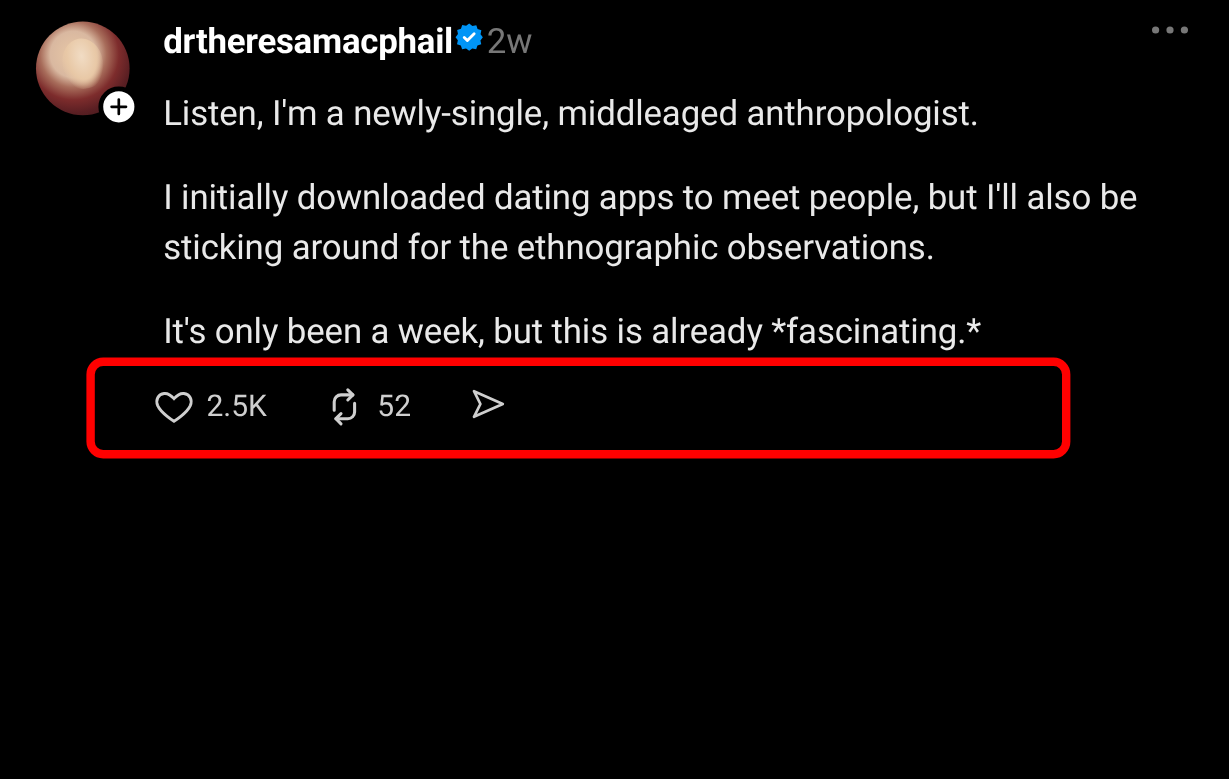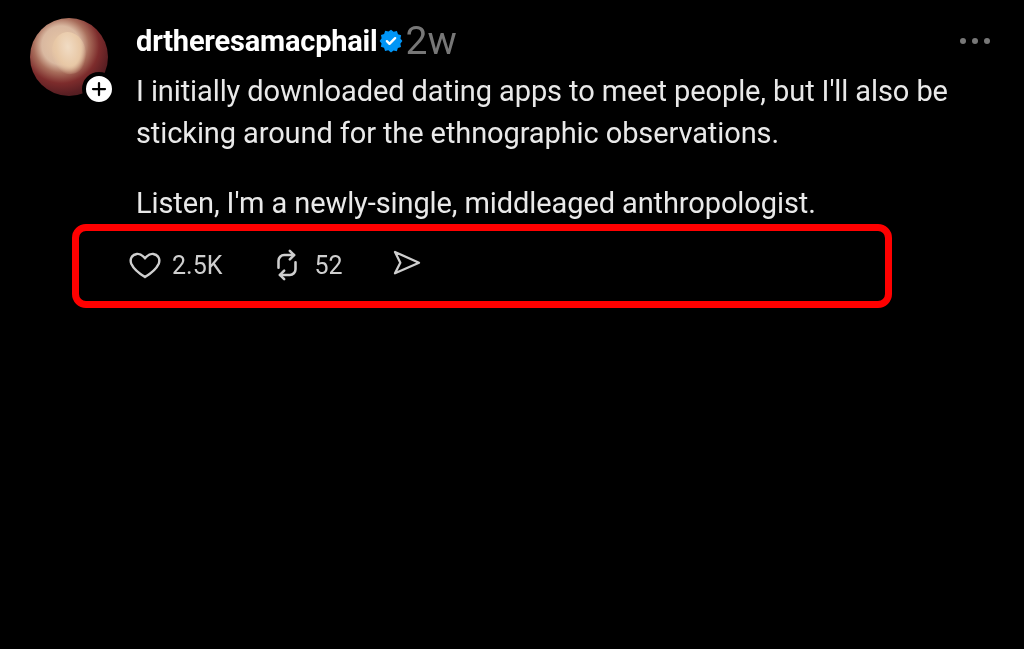"drtheresamacphail" .header-row { align-items: center -> flex-start; margin-bottom: 6px -> 22px }
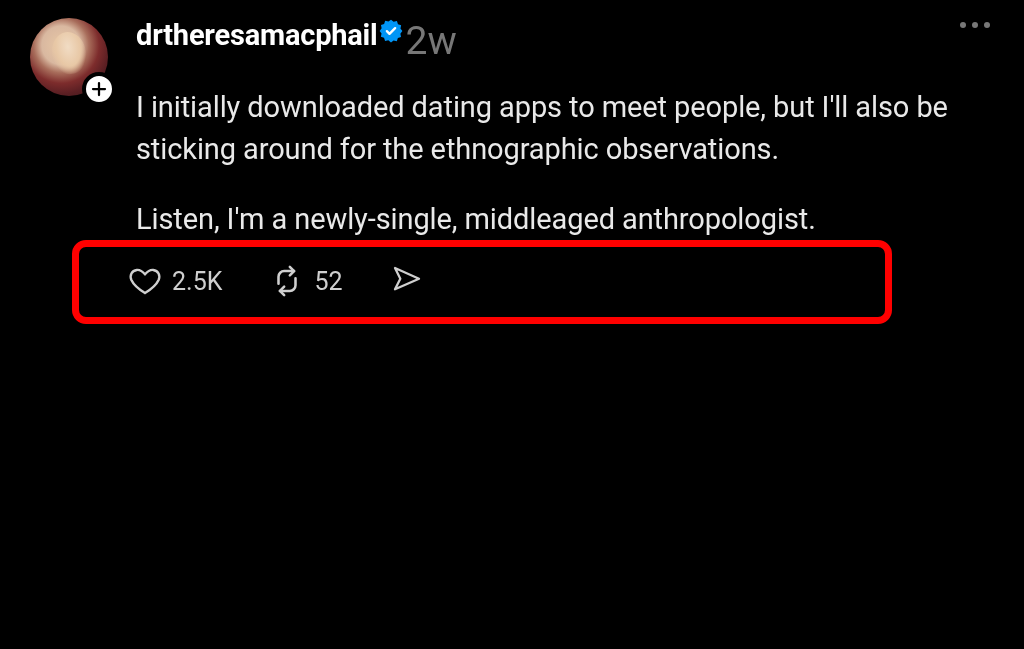"2w" .timestamp { font-size: 39px -> 29px }
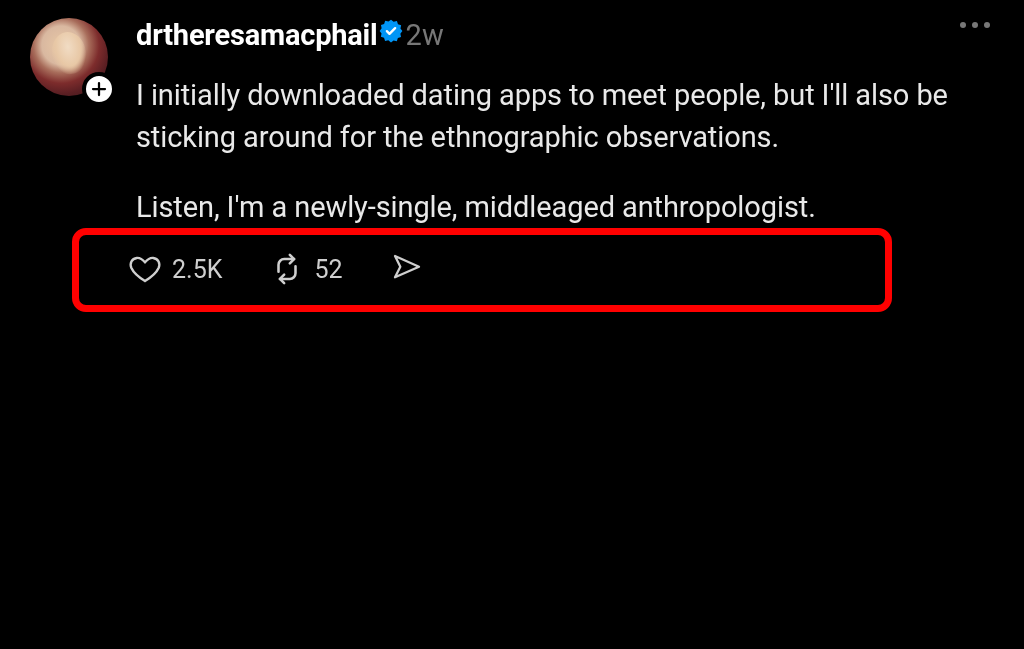"I initially downloaded dating apps" p { order: before "Listen, I'm a newly-single, middleaged" -> after "Listen, I'm a newly-single, middleaged" }
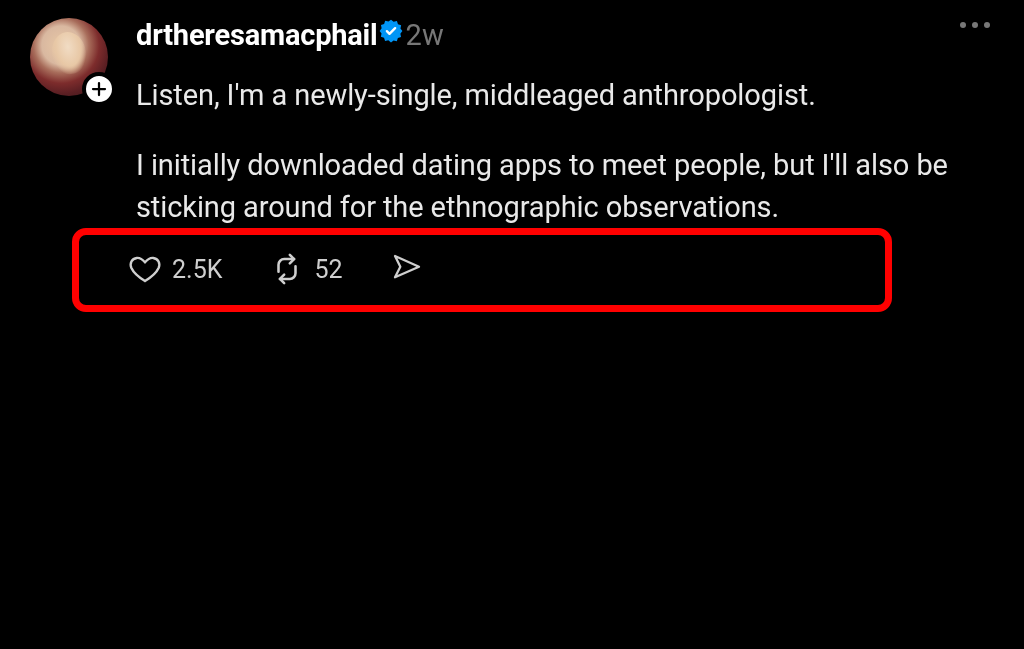"It's only been a week," p { html: none -> <p>It's only been a week, but this is already *fascinating.*</p> }
